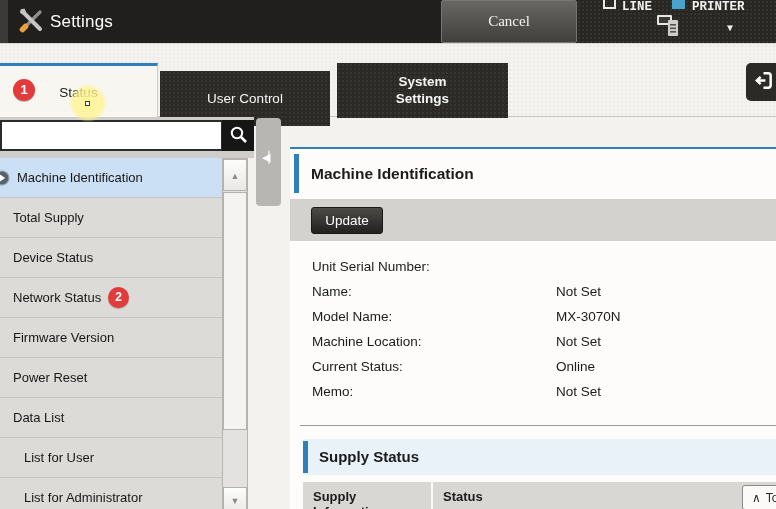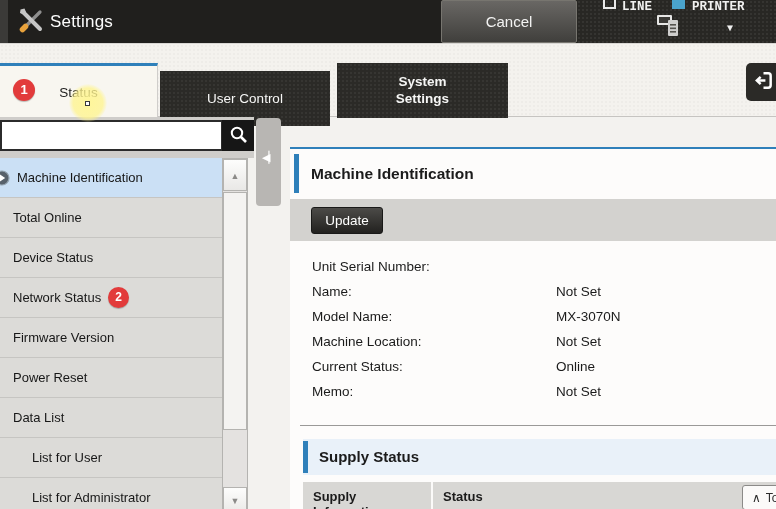"Cancel" .cancel-btn { font-family: none -> Liberation Serif, serif }
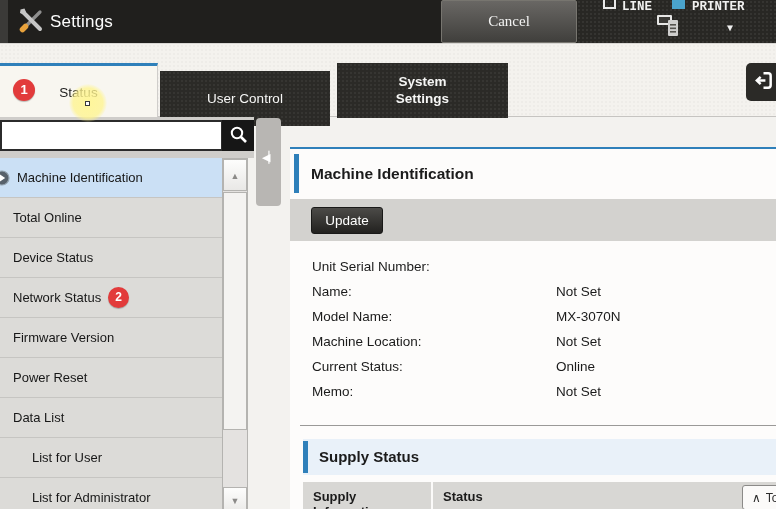"Total Online" span { text: Online -> Supply }
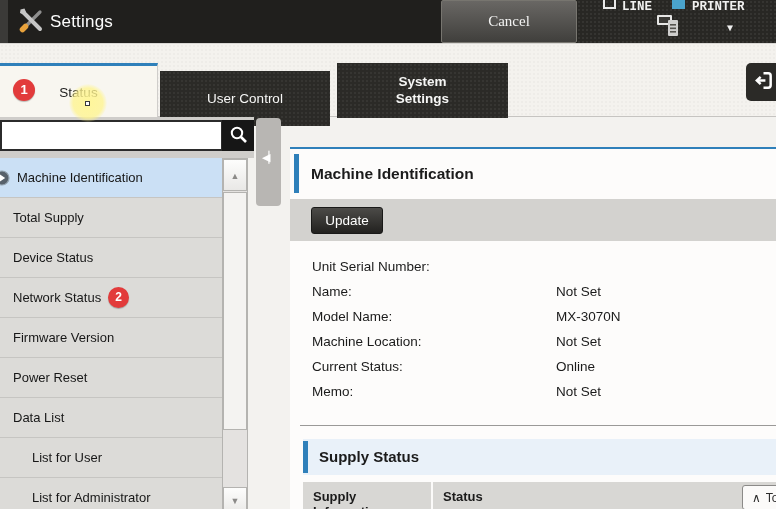"List for User" .nav-item.indent { padding-left: 32px -> 24px }
